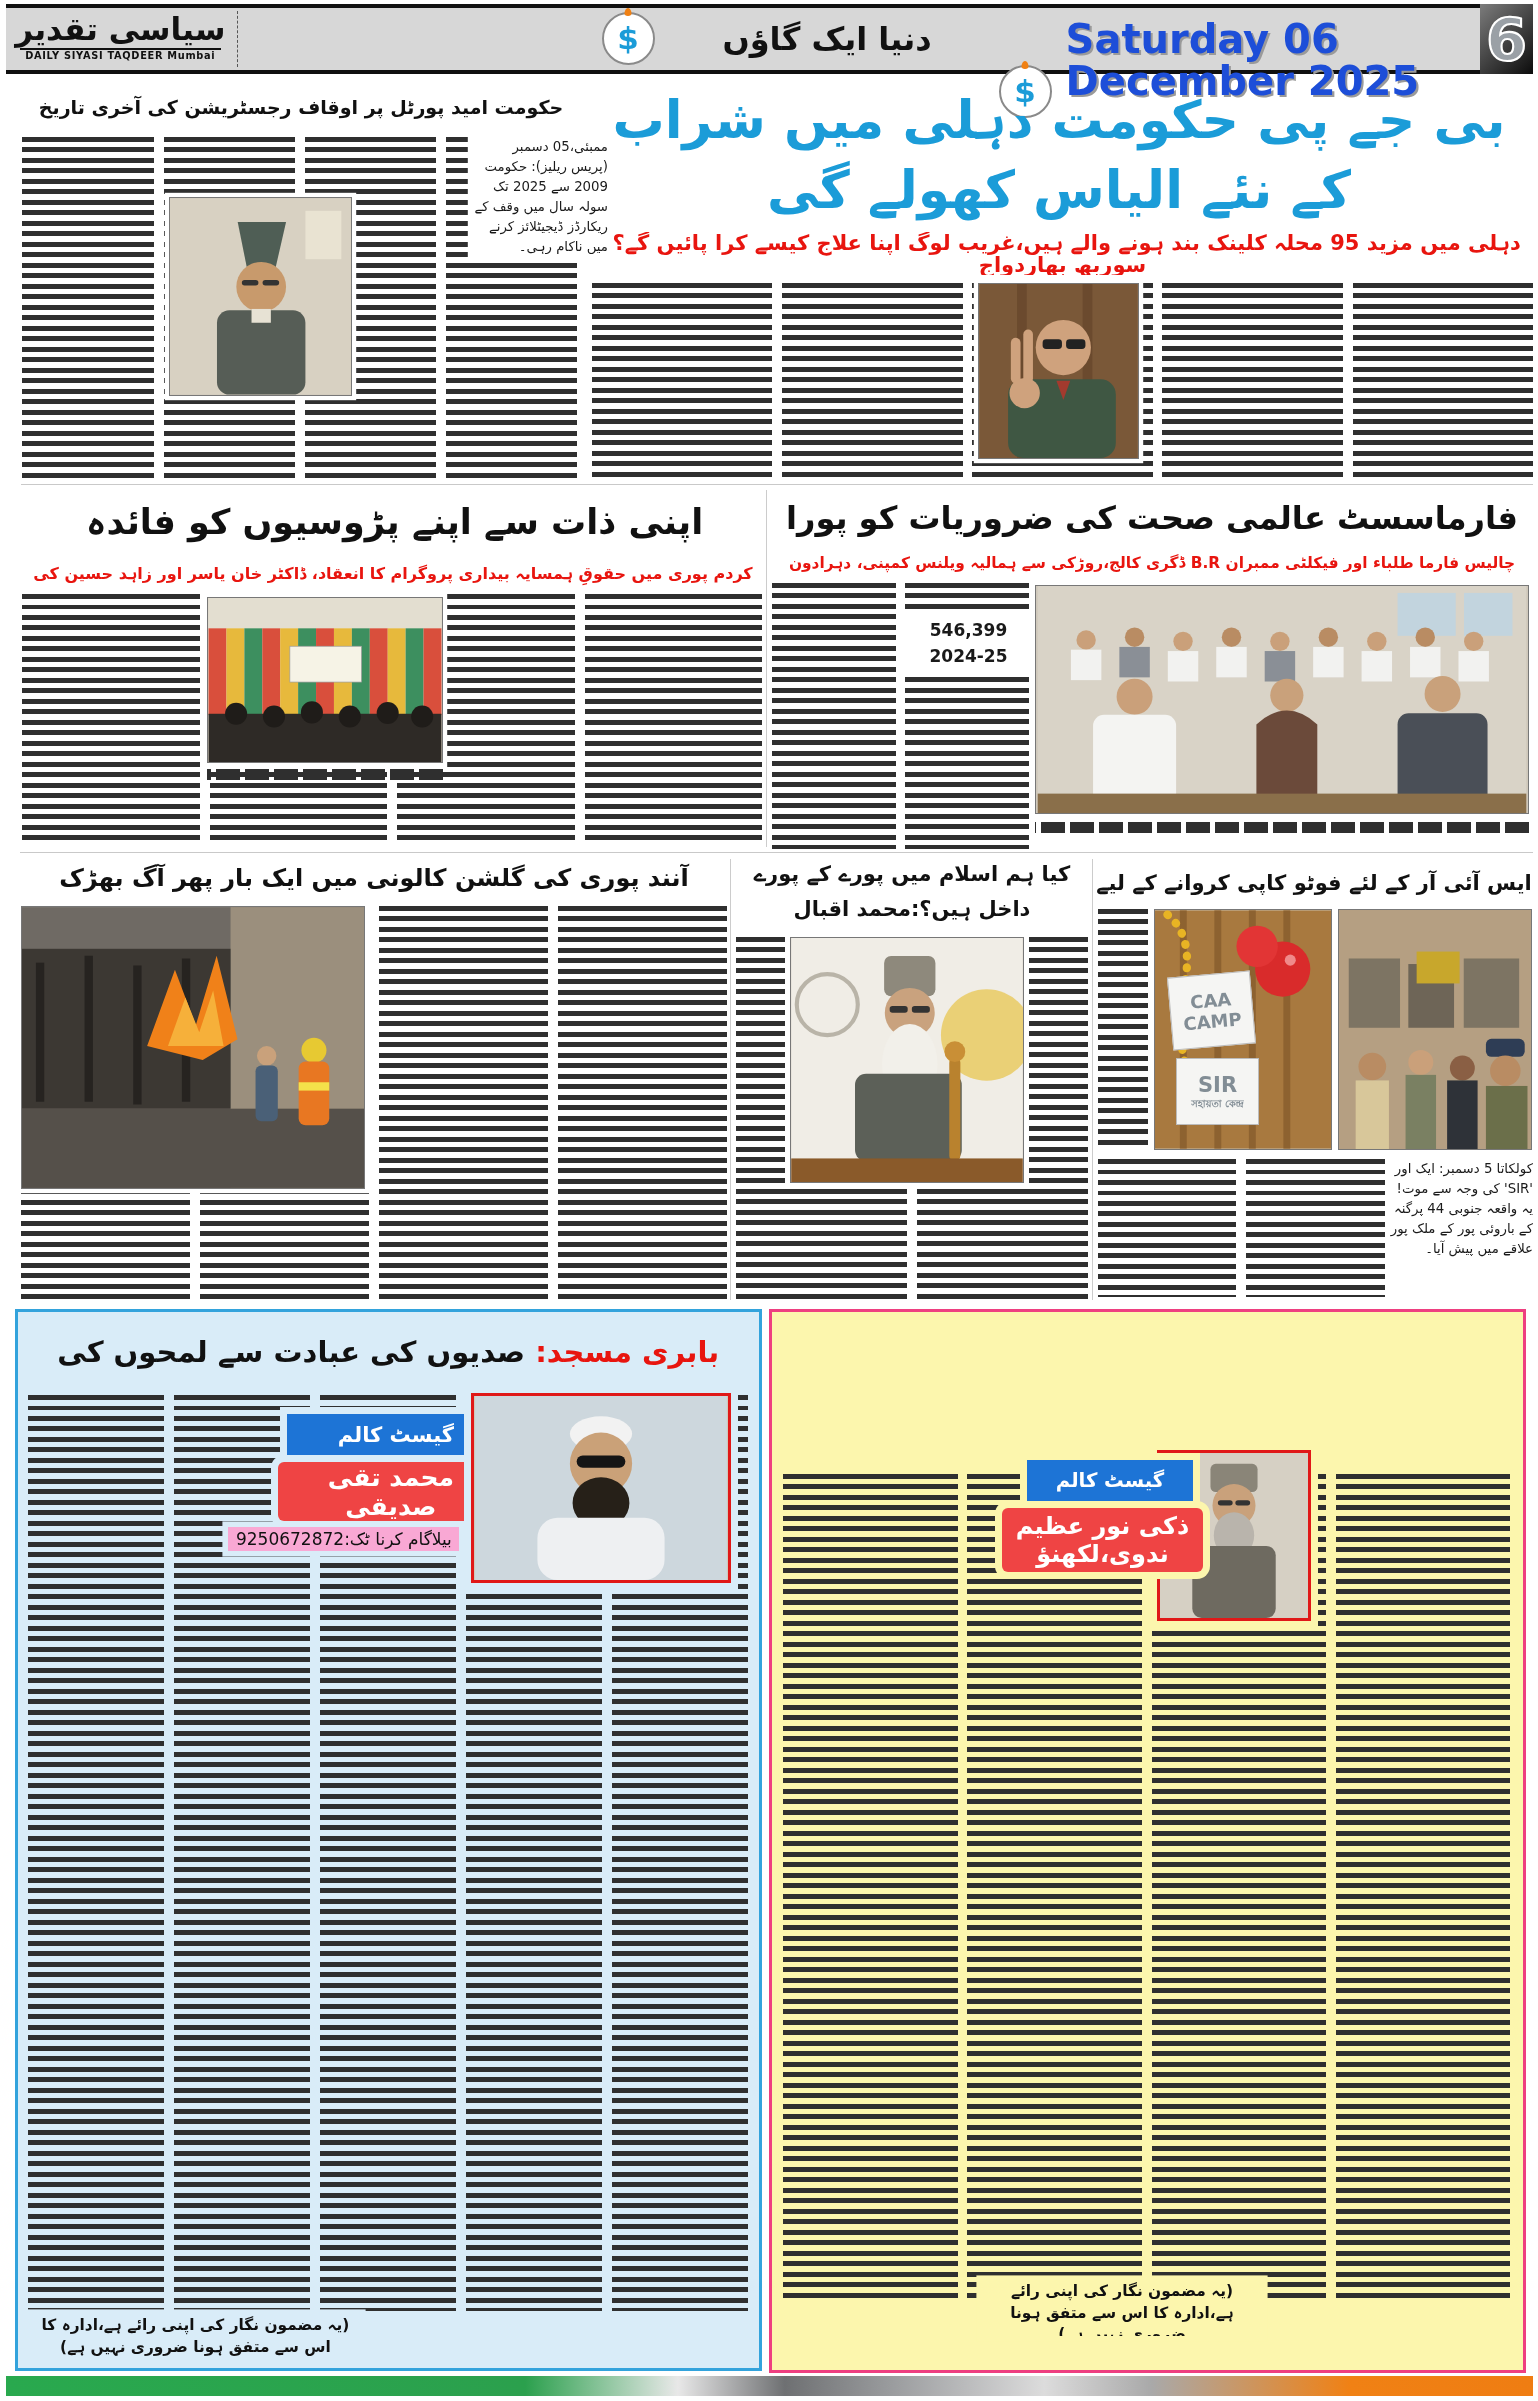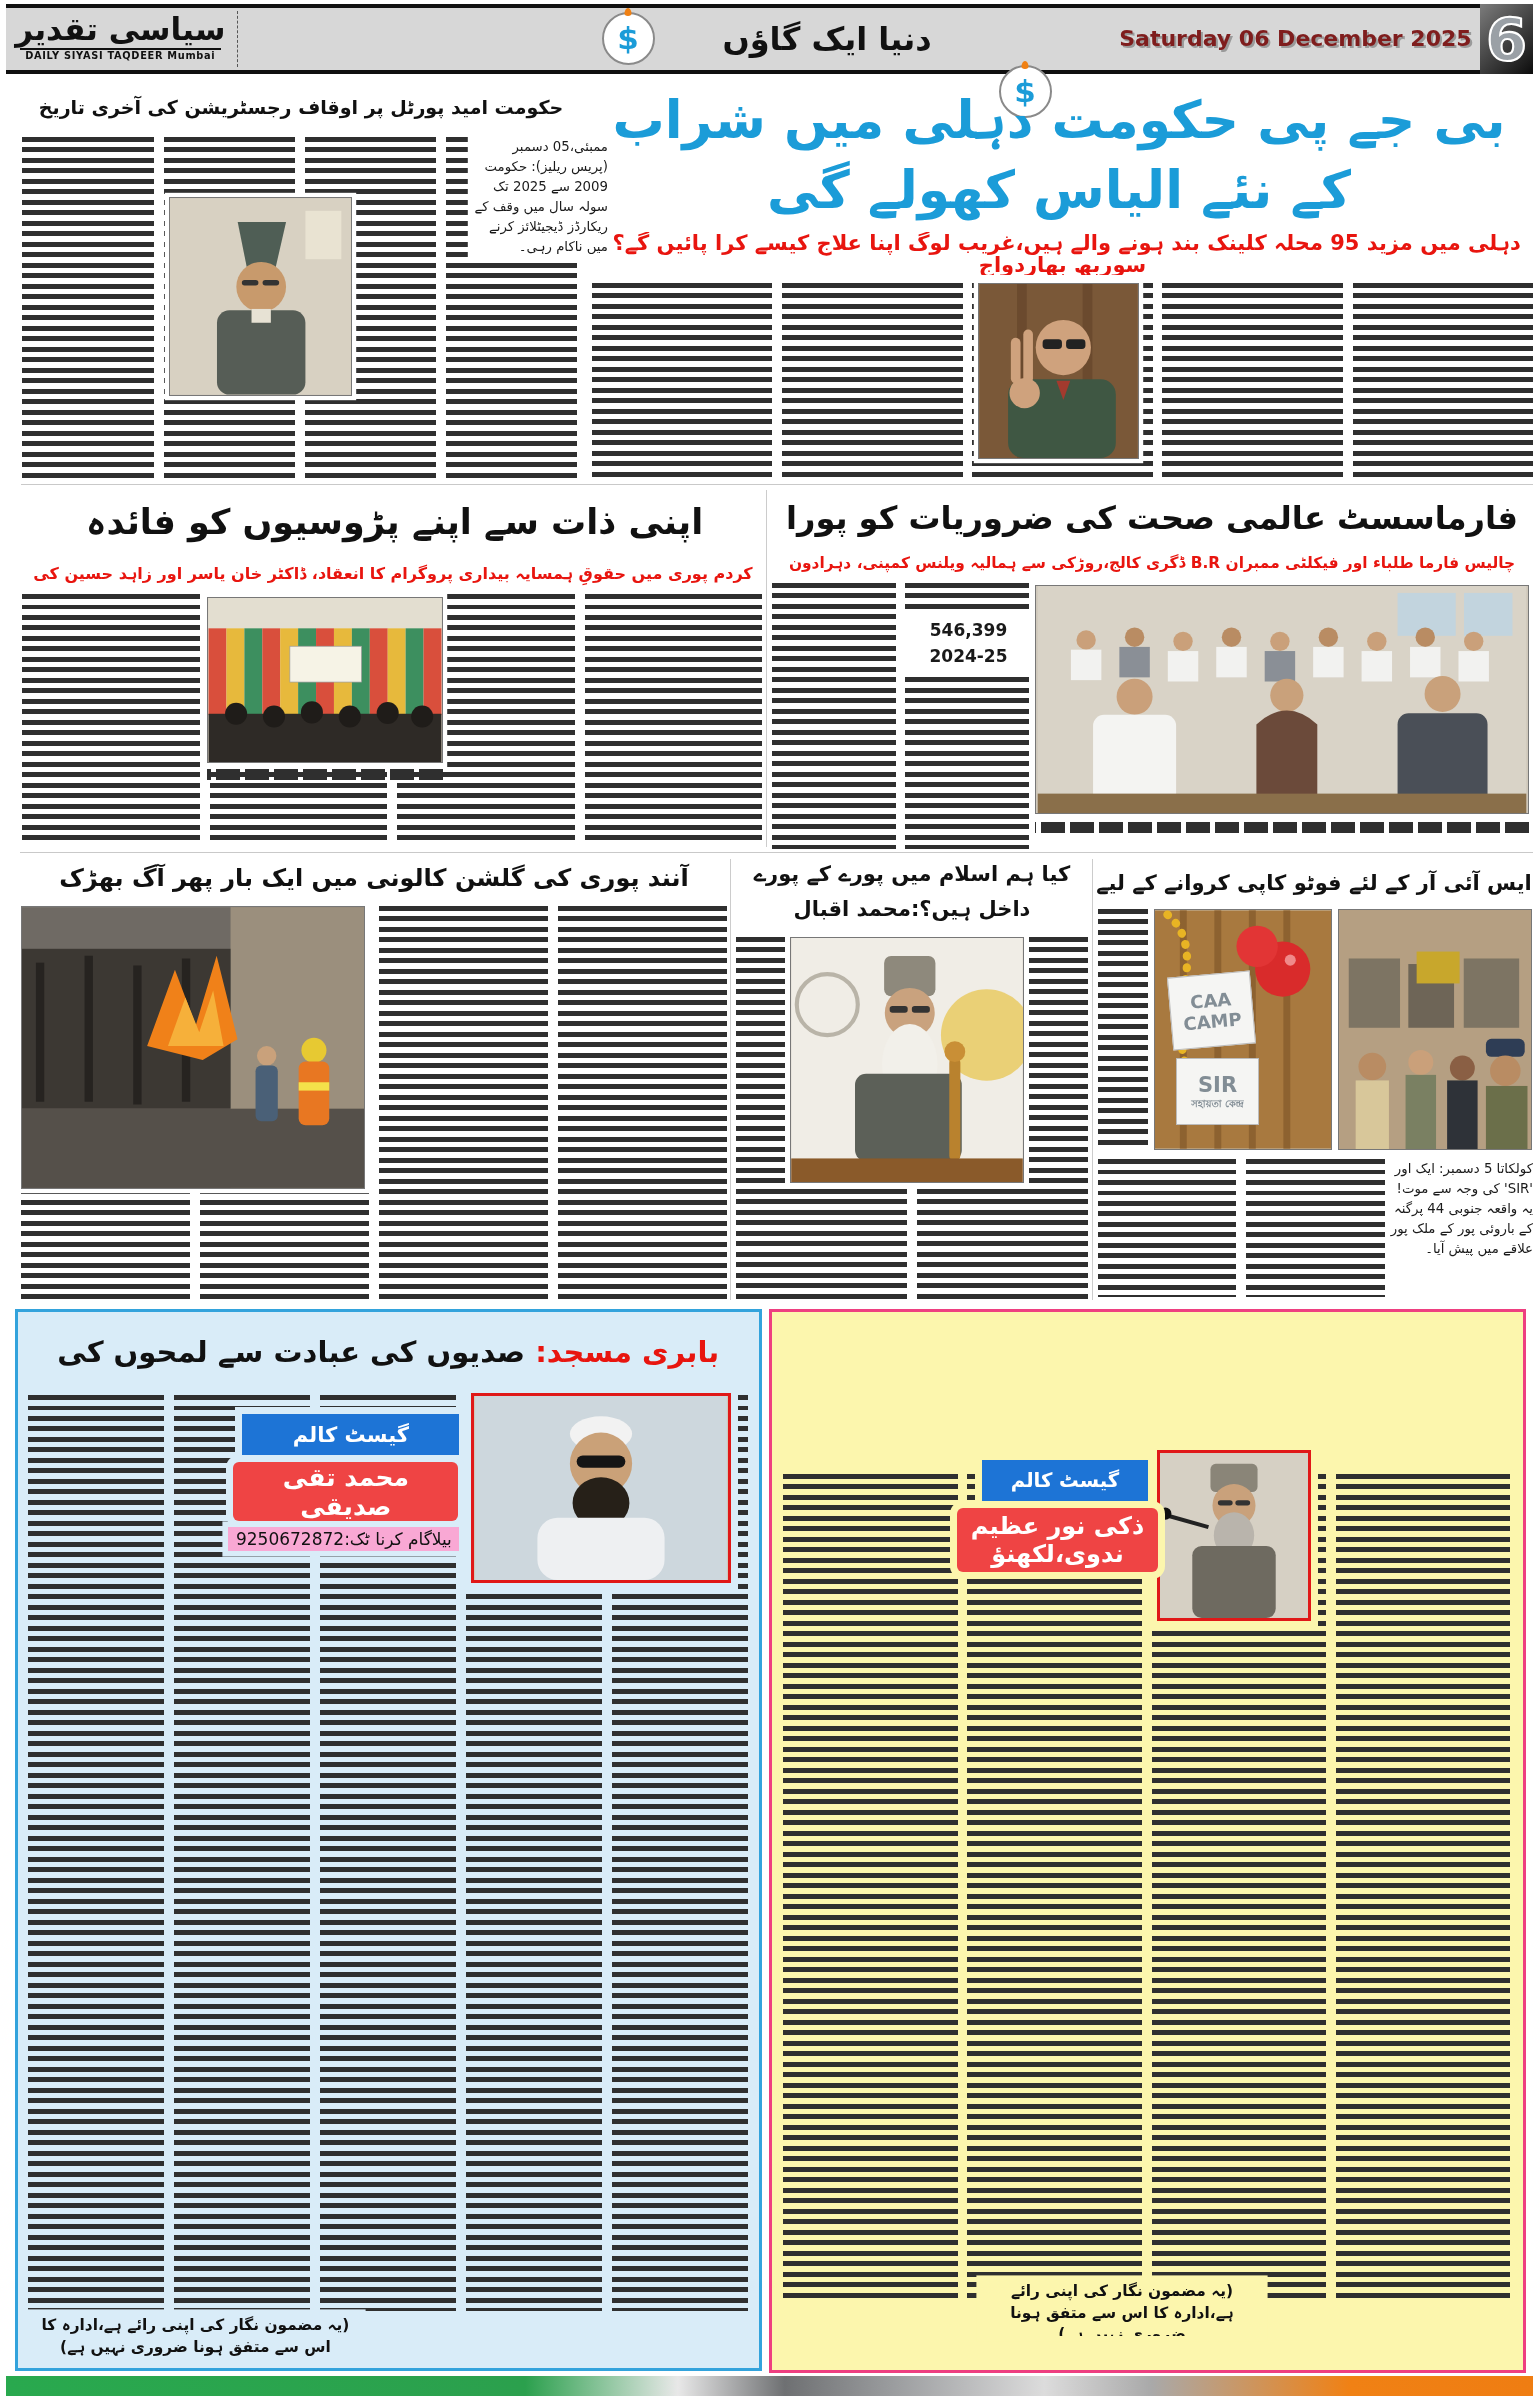"Saturday 06 December 2025" div.abs { color: #7f1d1d -> #1d4ed8; font-size: 22px -> 40px; text-align: right -> left }
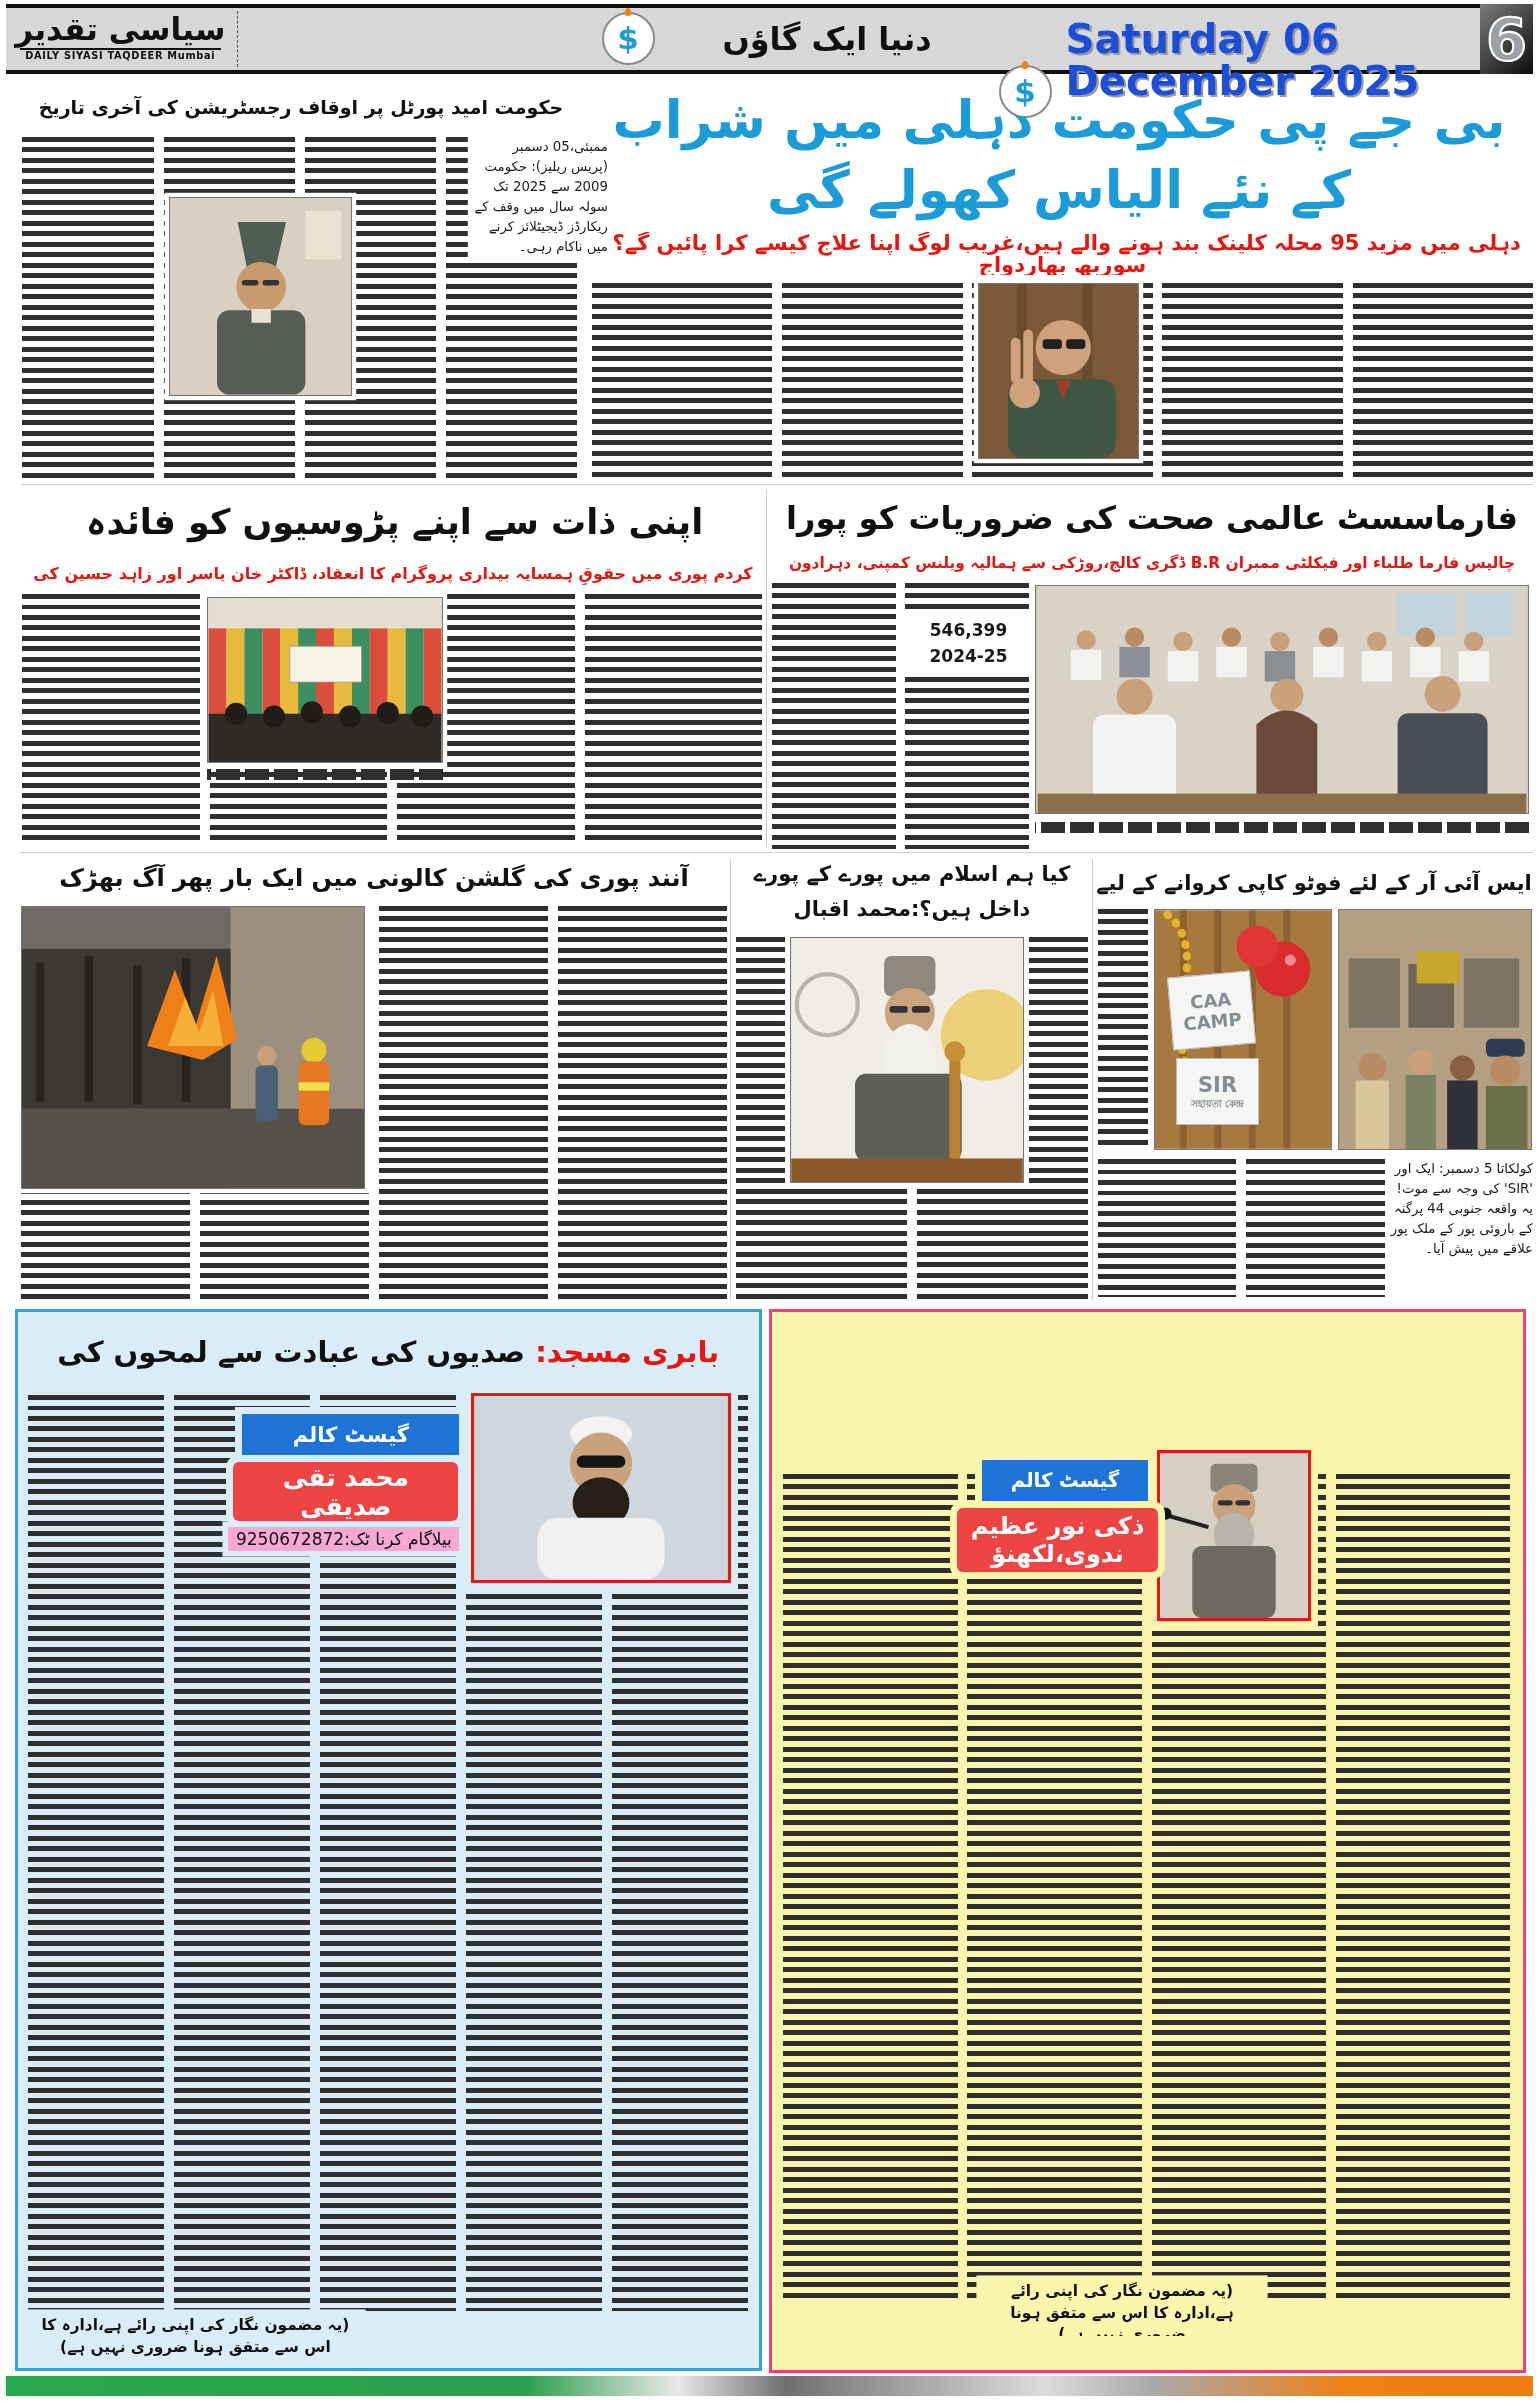"گیسٹ کالم" .gbox { margin-left: none -> 45px }
